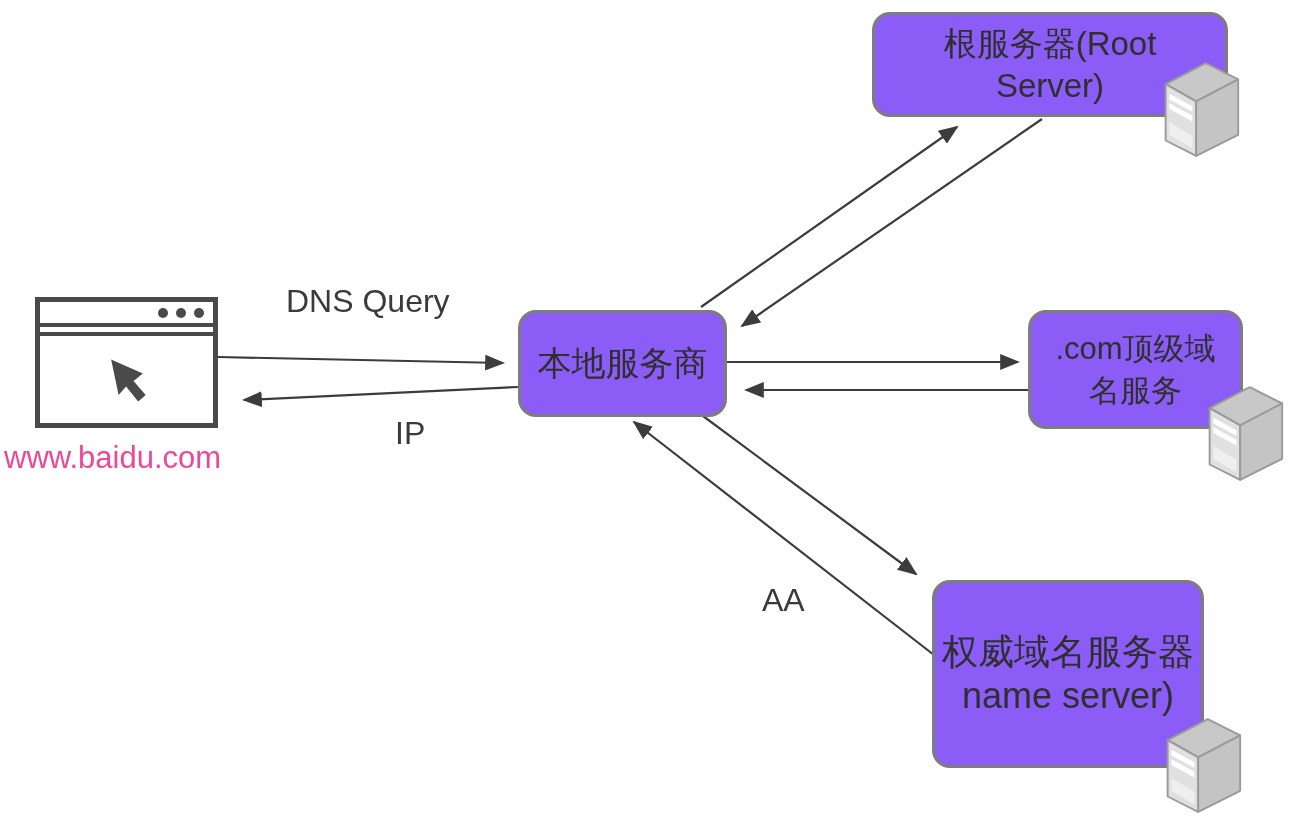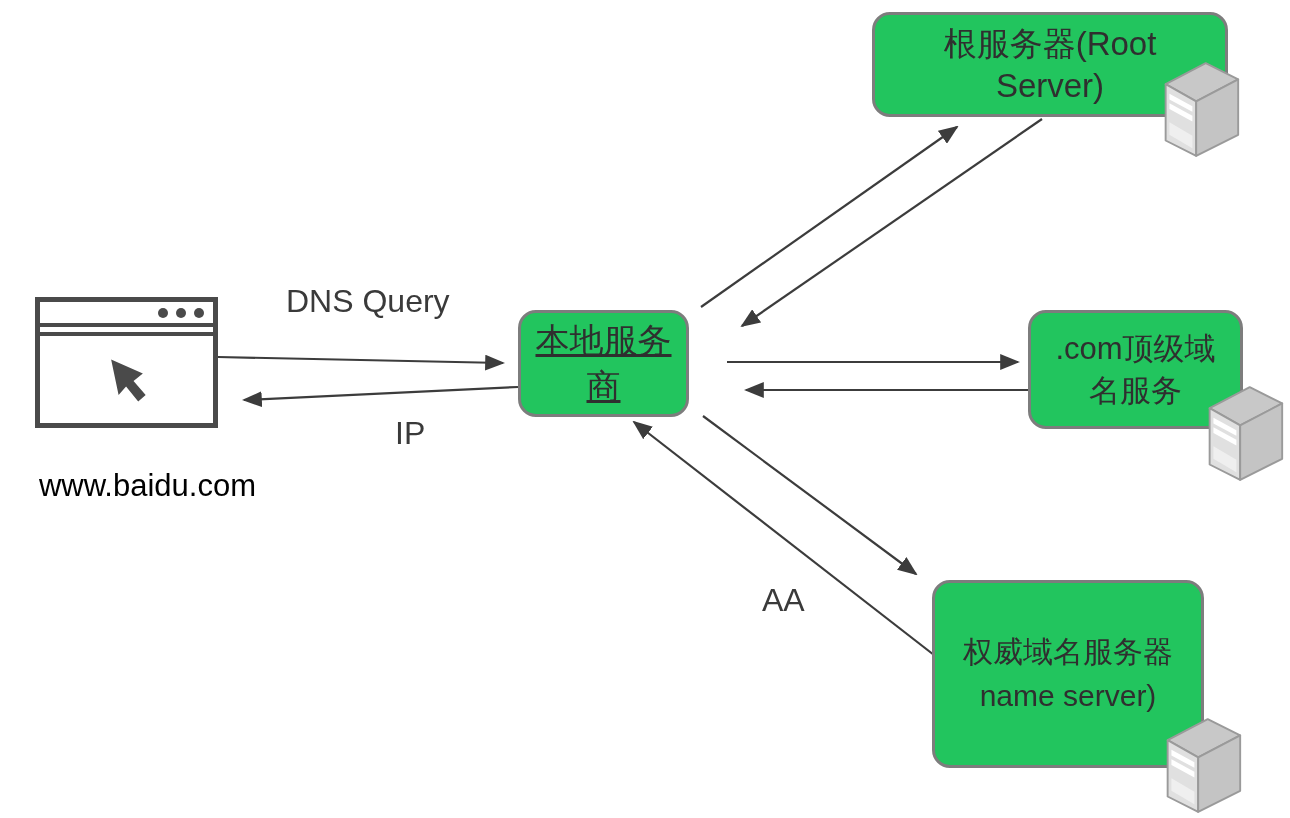"根服务器(Root" .node { background: #22c55e -> #8b5cf6 }
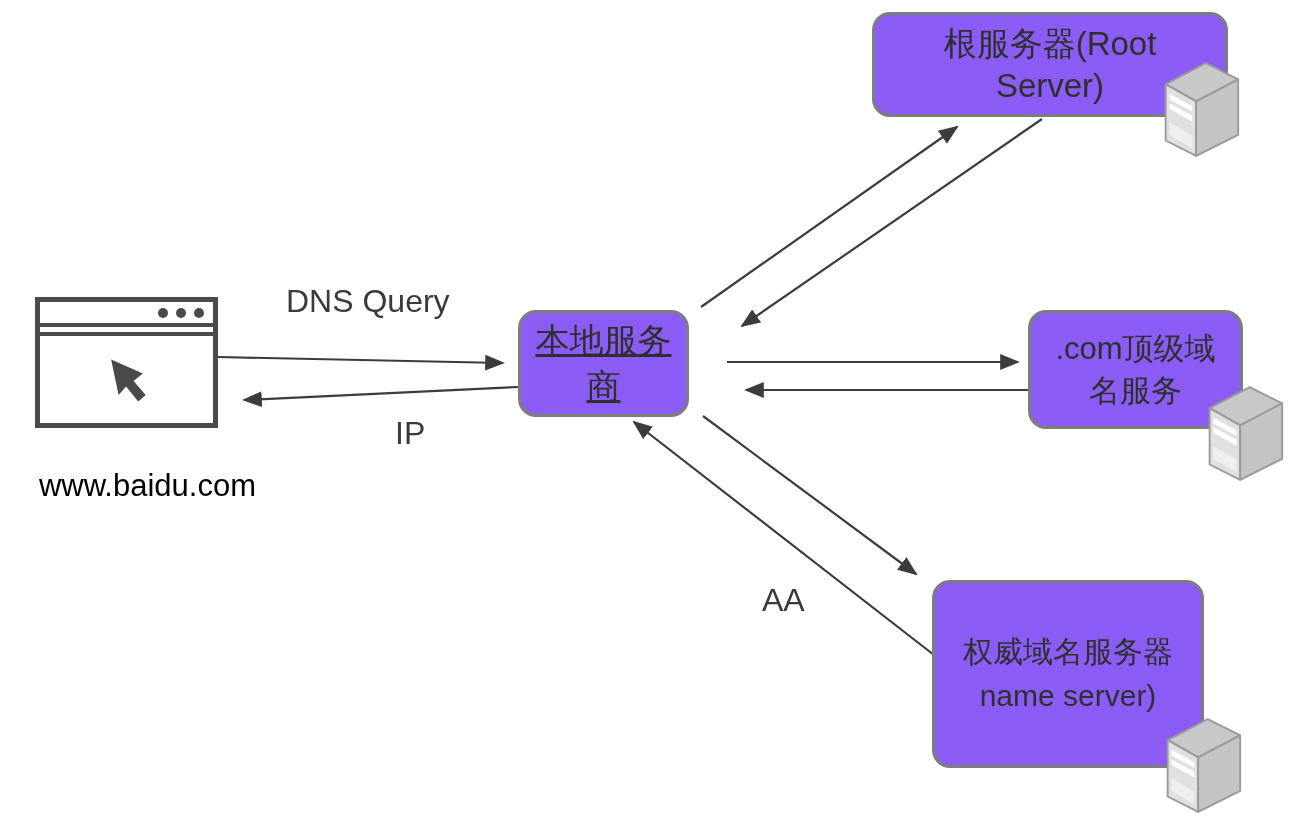"本地服务商" #node-local { text-decoration: underline -> none; width: 171px -> 209px }
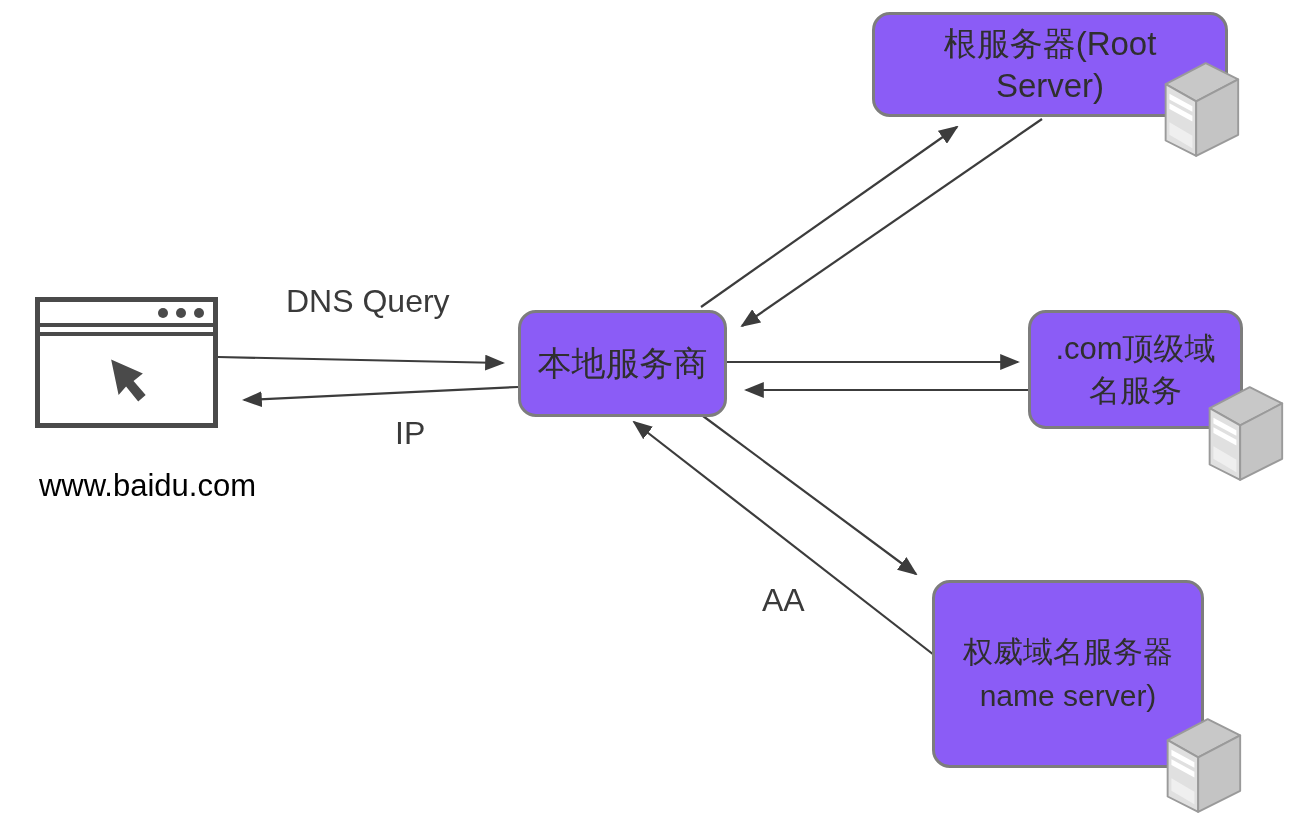"www.baidu.com" #client-caption { color: #000000 -> #ec4899; margin-top: 28px -> none; text-align: right -> left }
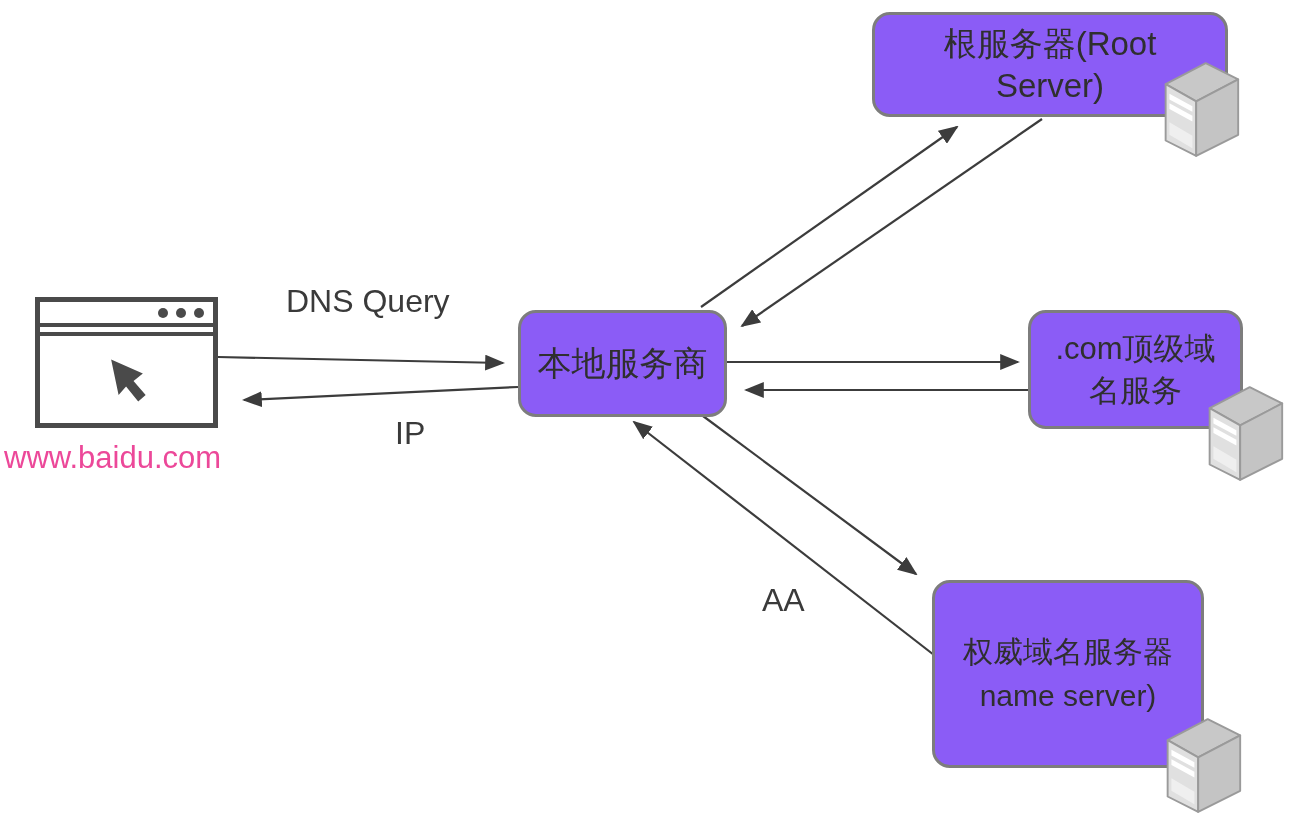"权威域名服务器" #node-auth { font-size: 30px -> 36px }
